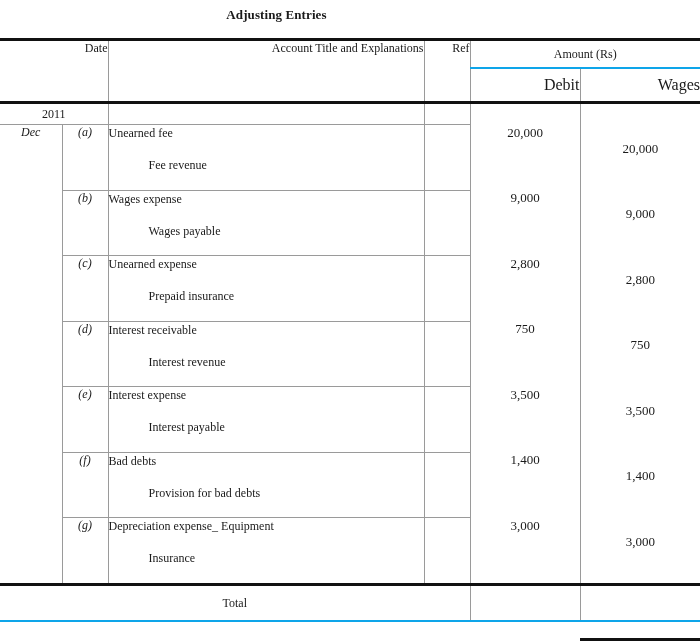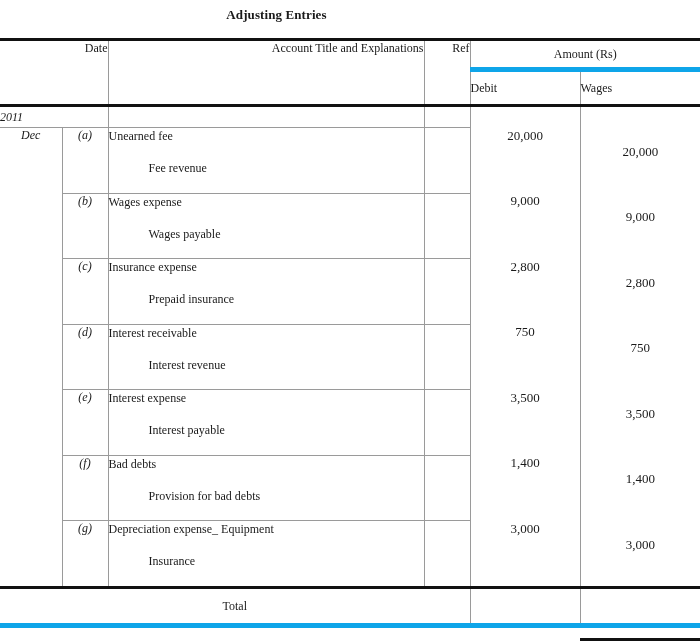"Amount (Rs)" .rule-thin-b { border-bottom: 5px solid #0ea5e9 -> 2px solid #0ea5e9 }
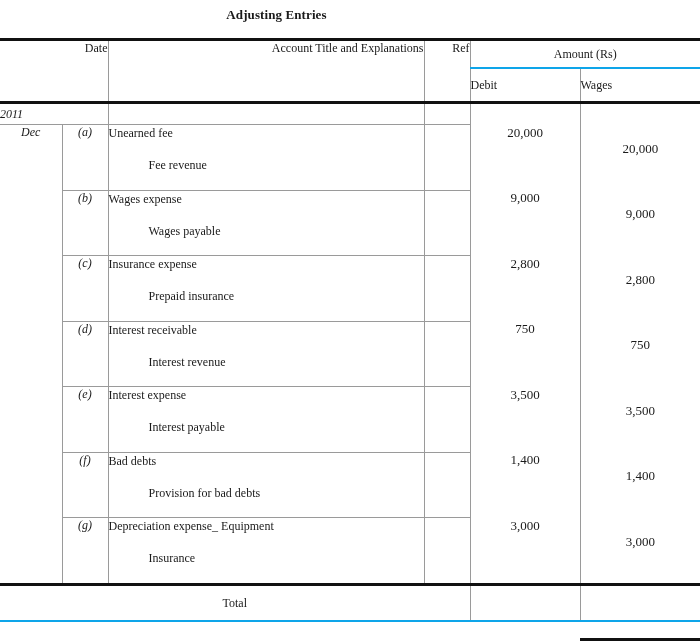"Debit" .hdr-dc { font-size: 12px -> 16px; text-align: left -> right }
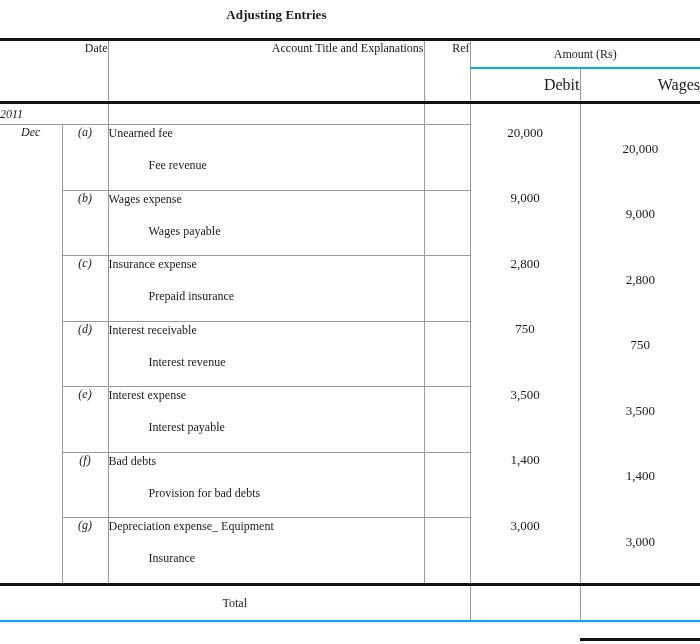"2011" .year-cell { font-style: italic -> none; text-align: left -> center }
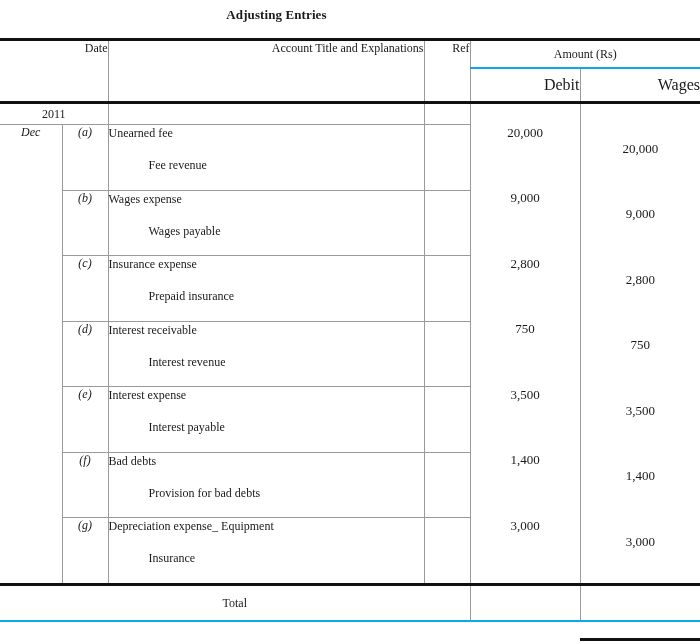"Insurance expense" div { text: Insurance -> Unearned }
